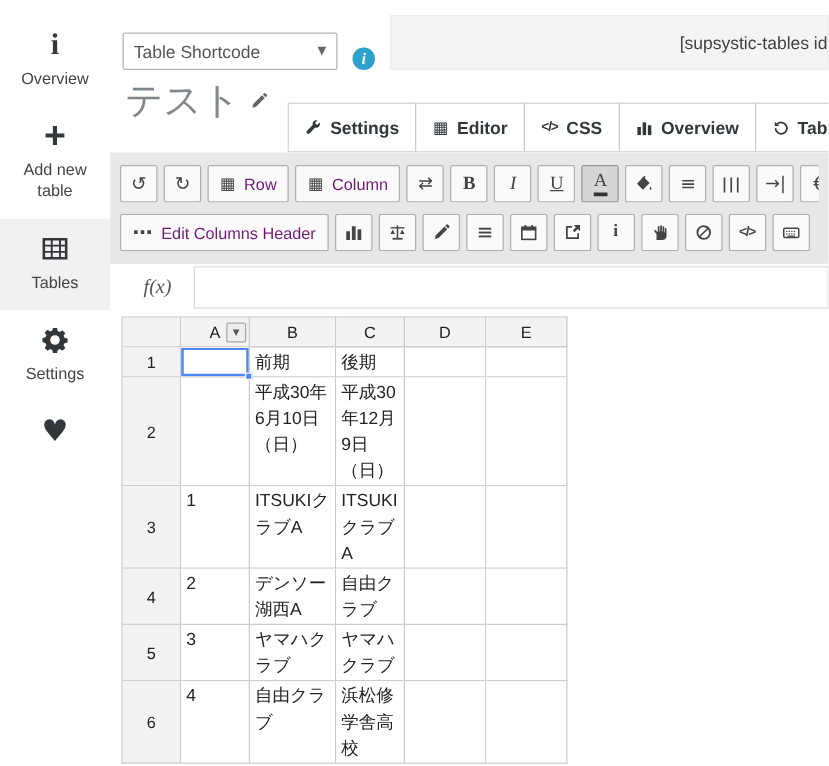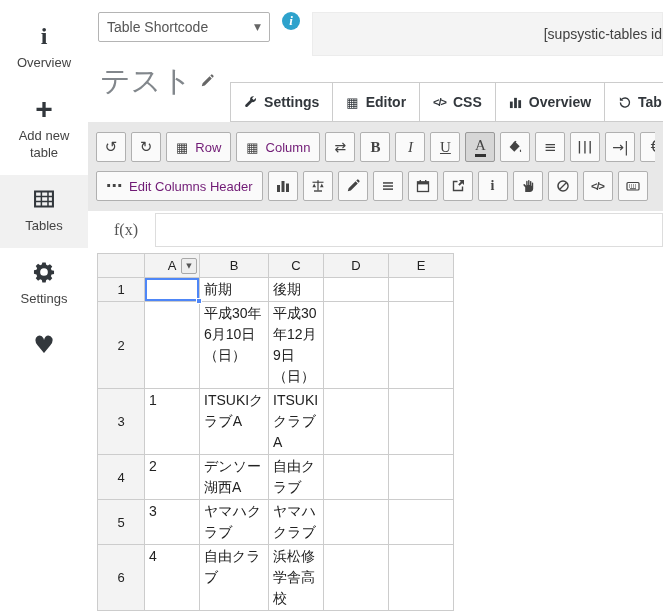"Table Shortcode" .shortcode-row { align-items: flex-start -> flex-end }
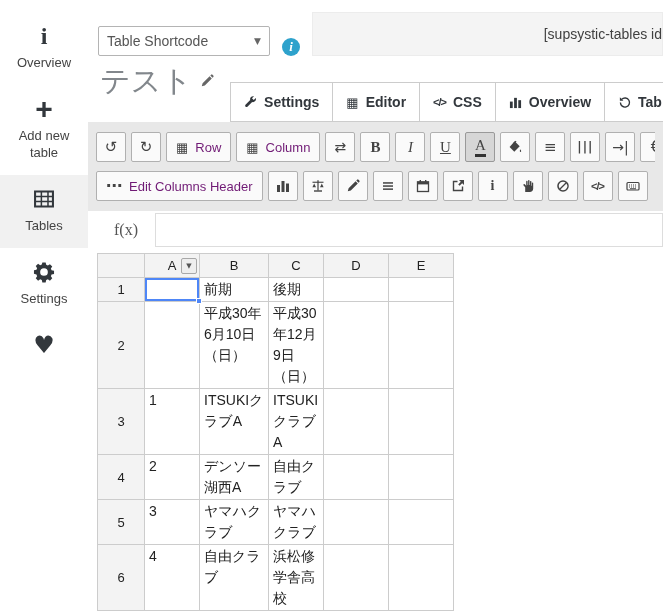"f(x)" .fx { font-style: none -> italic }
